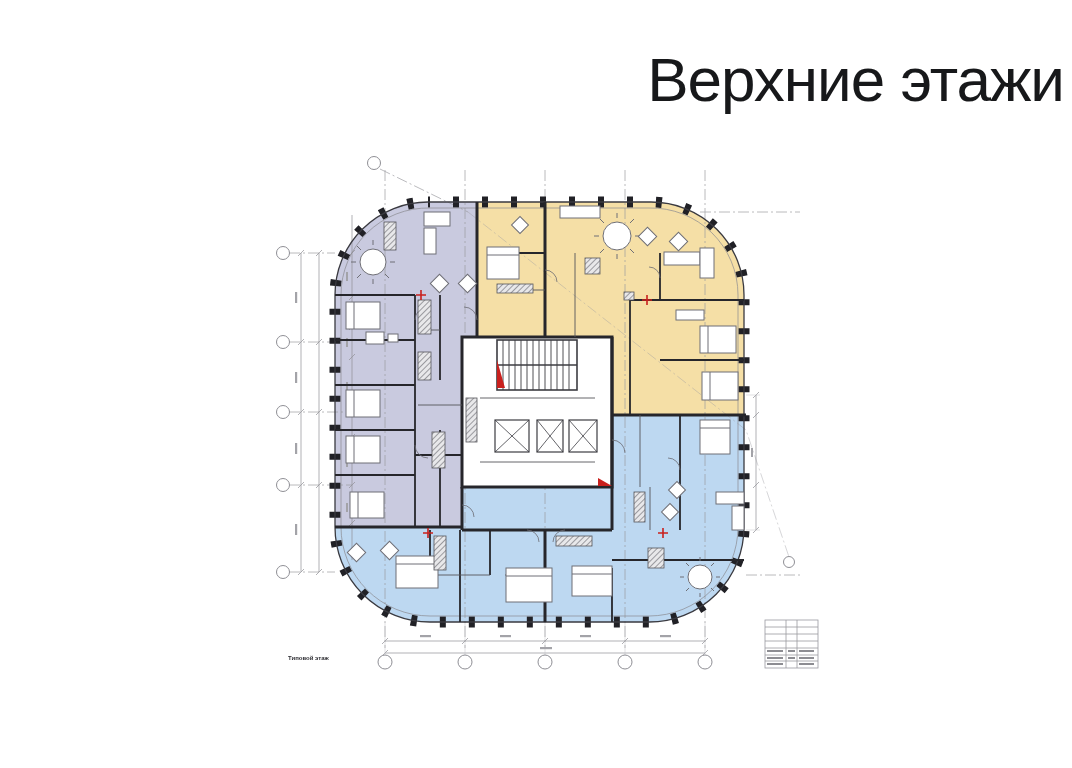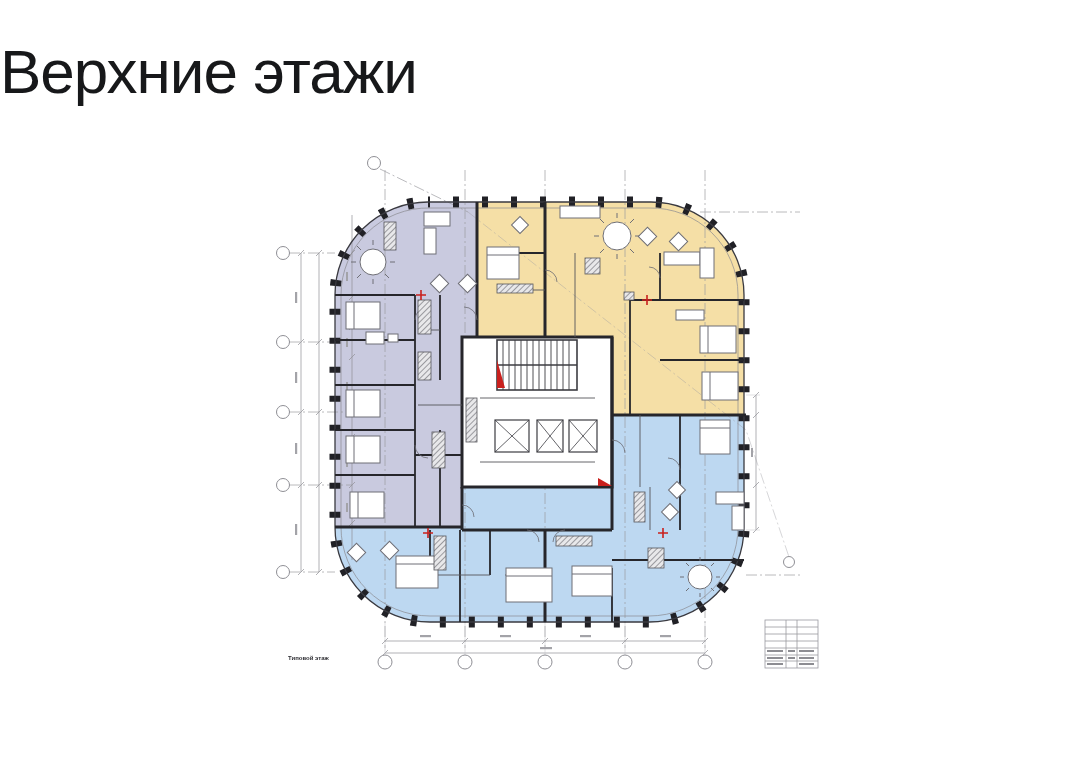"Верхние этажи" .page-title { margin: 0 -> 8px; text-align: left -> right }
